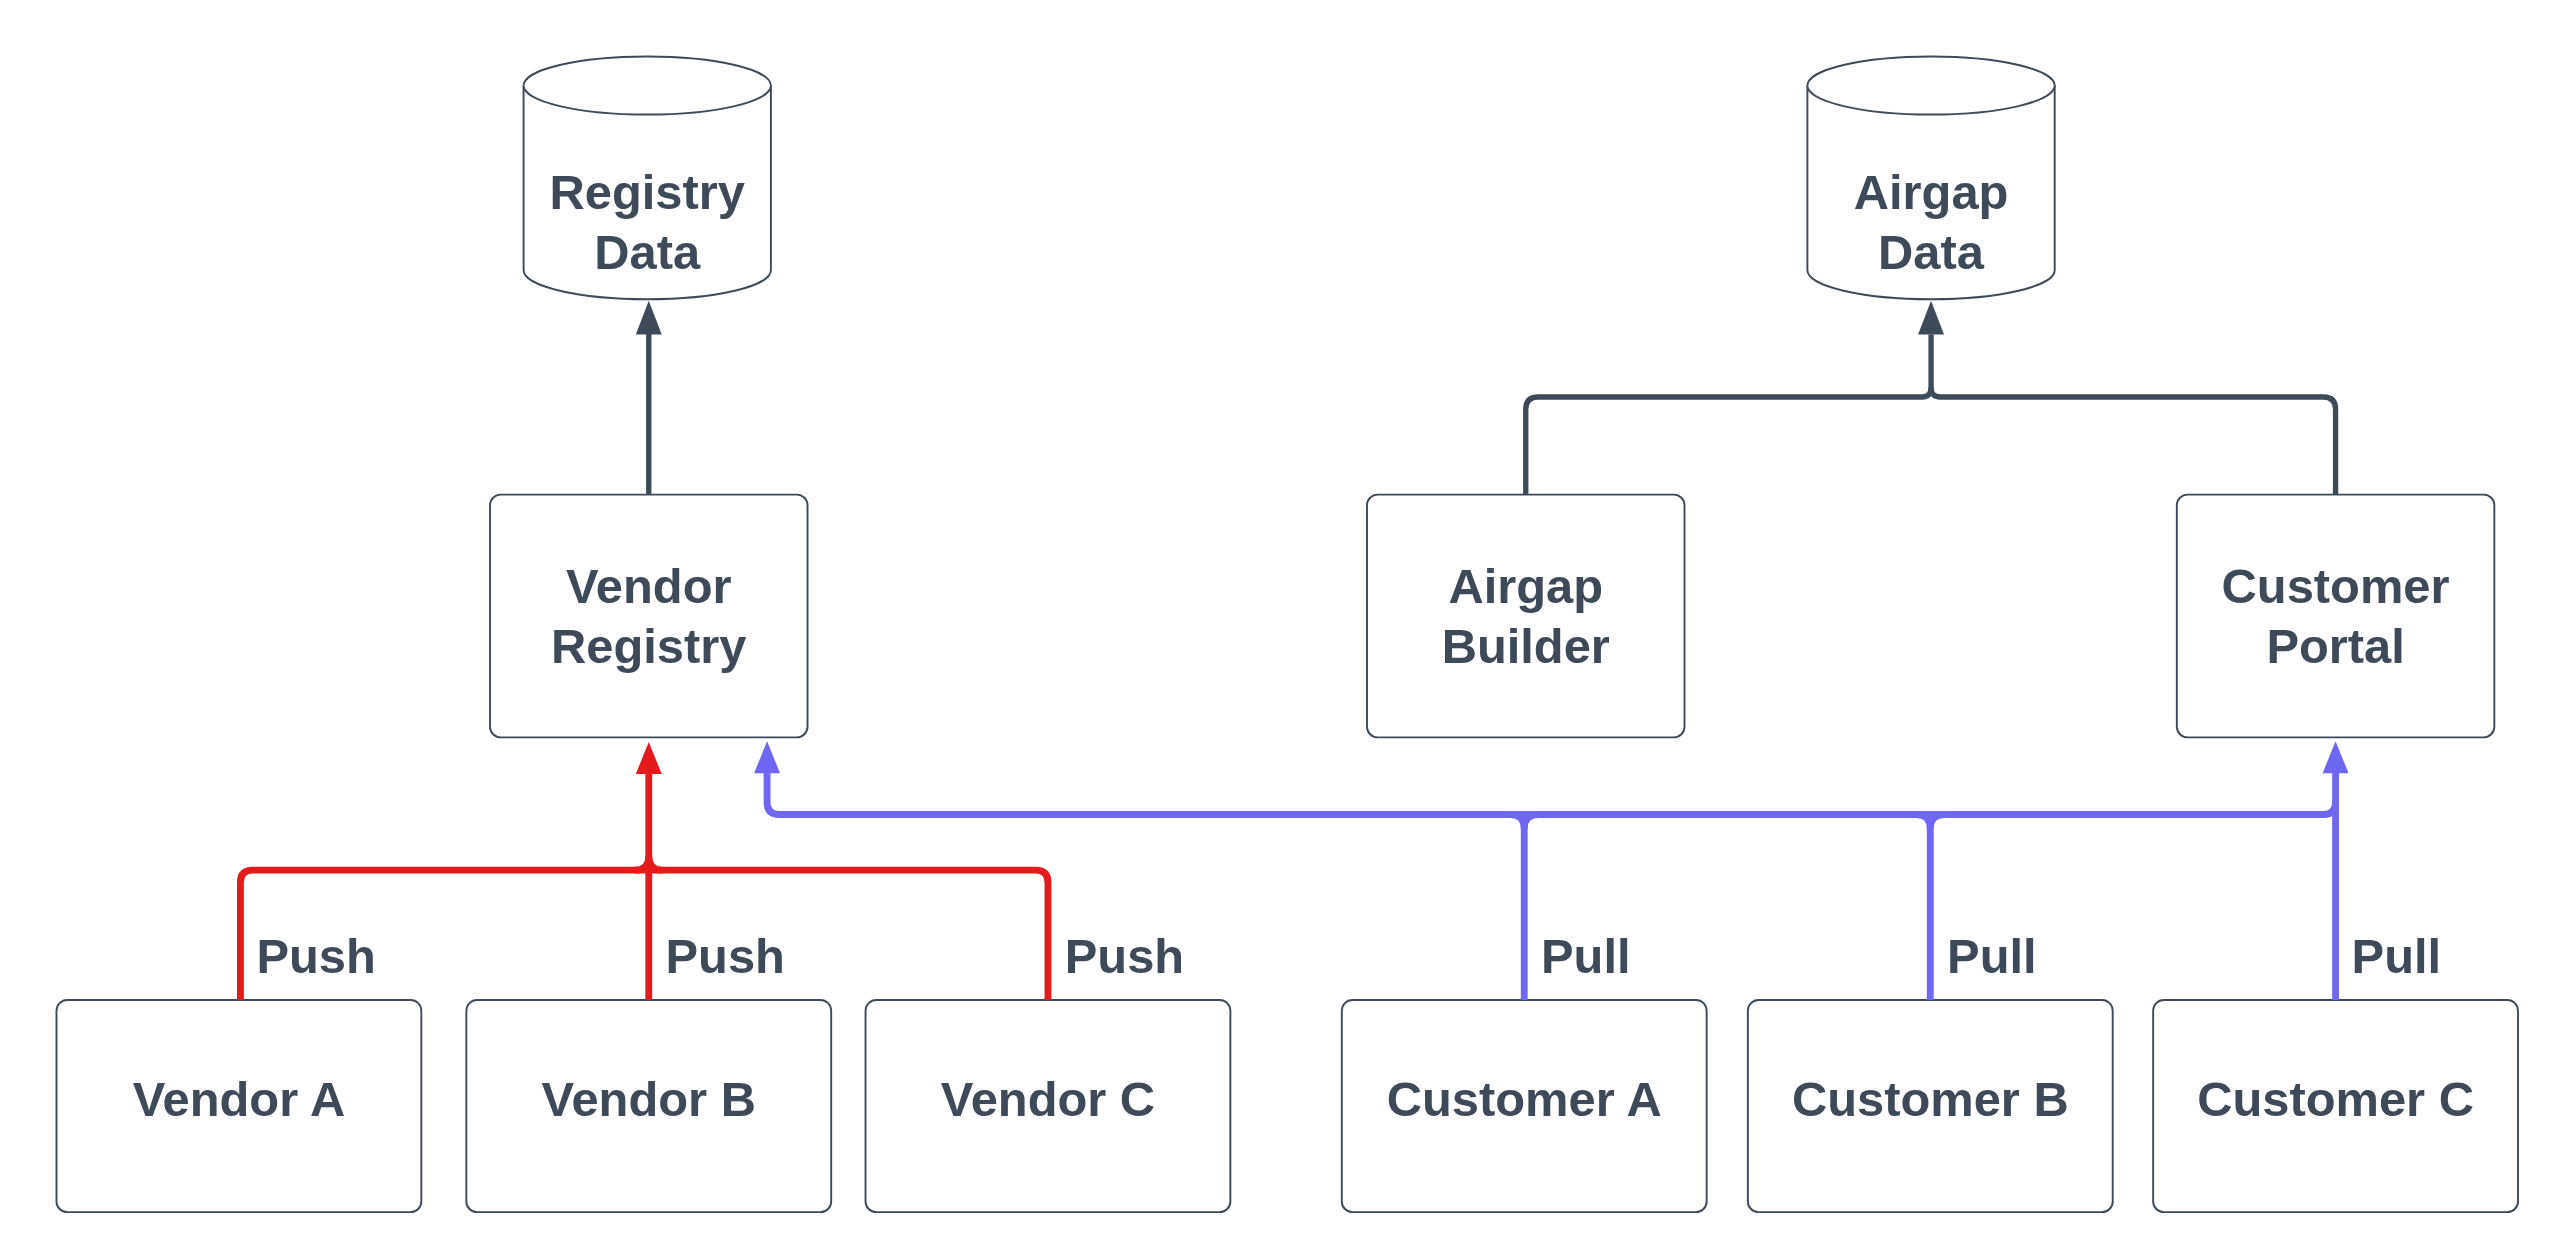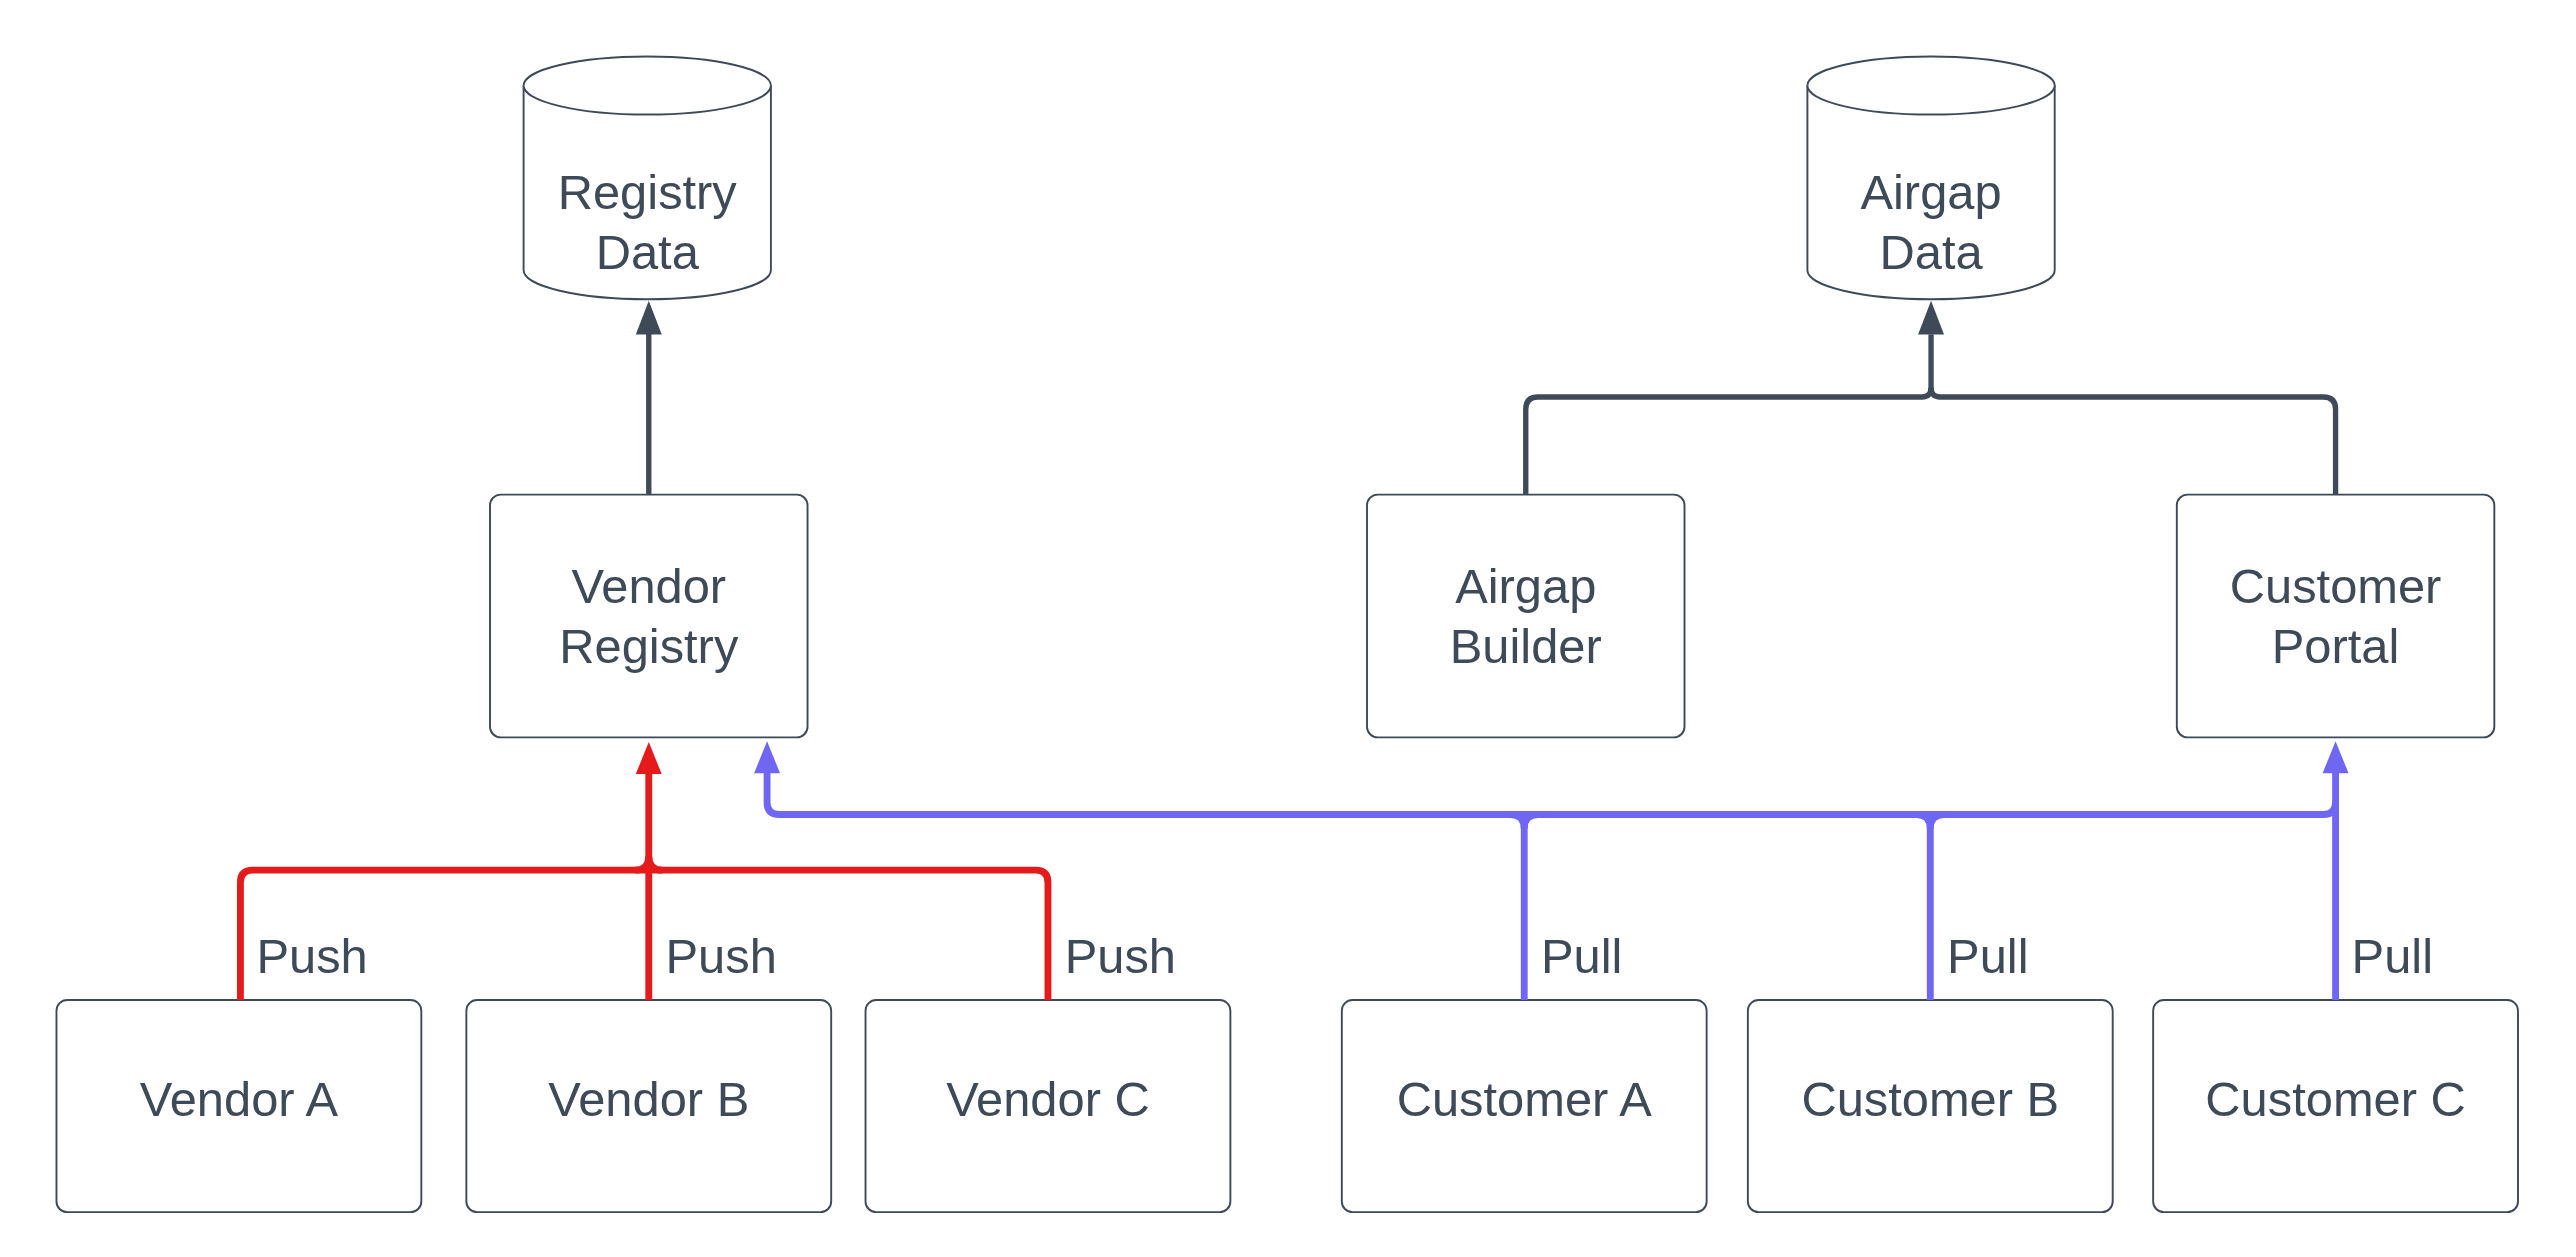"Registry" .canvas { font-weight: none -> bold }
